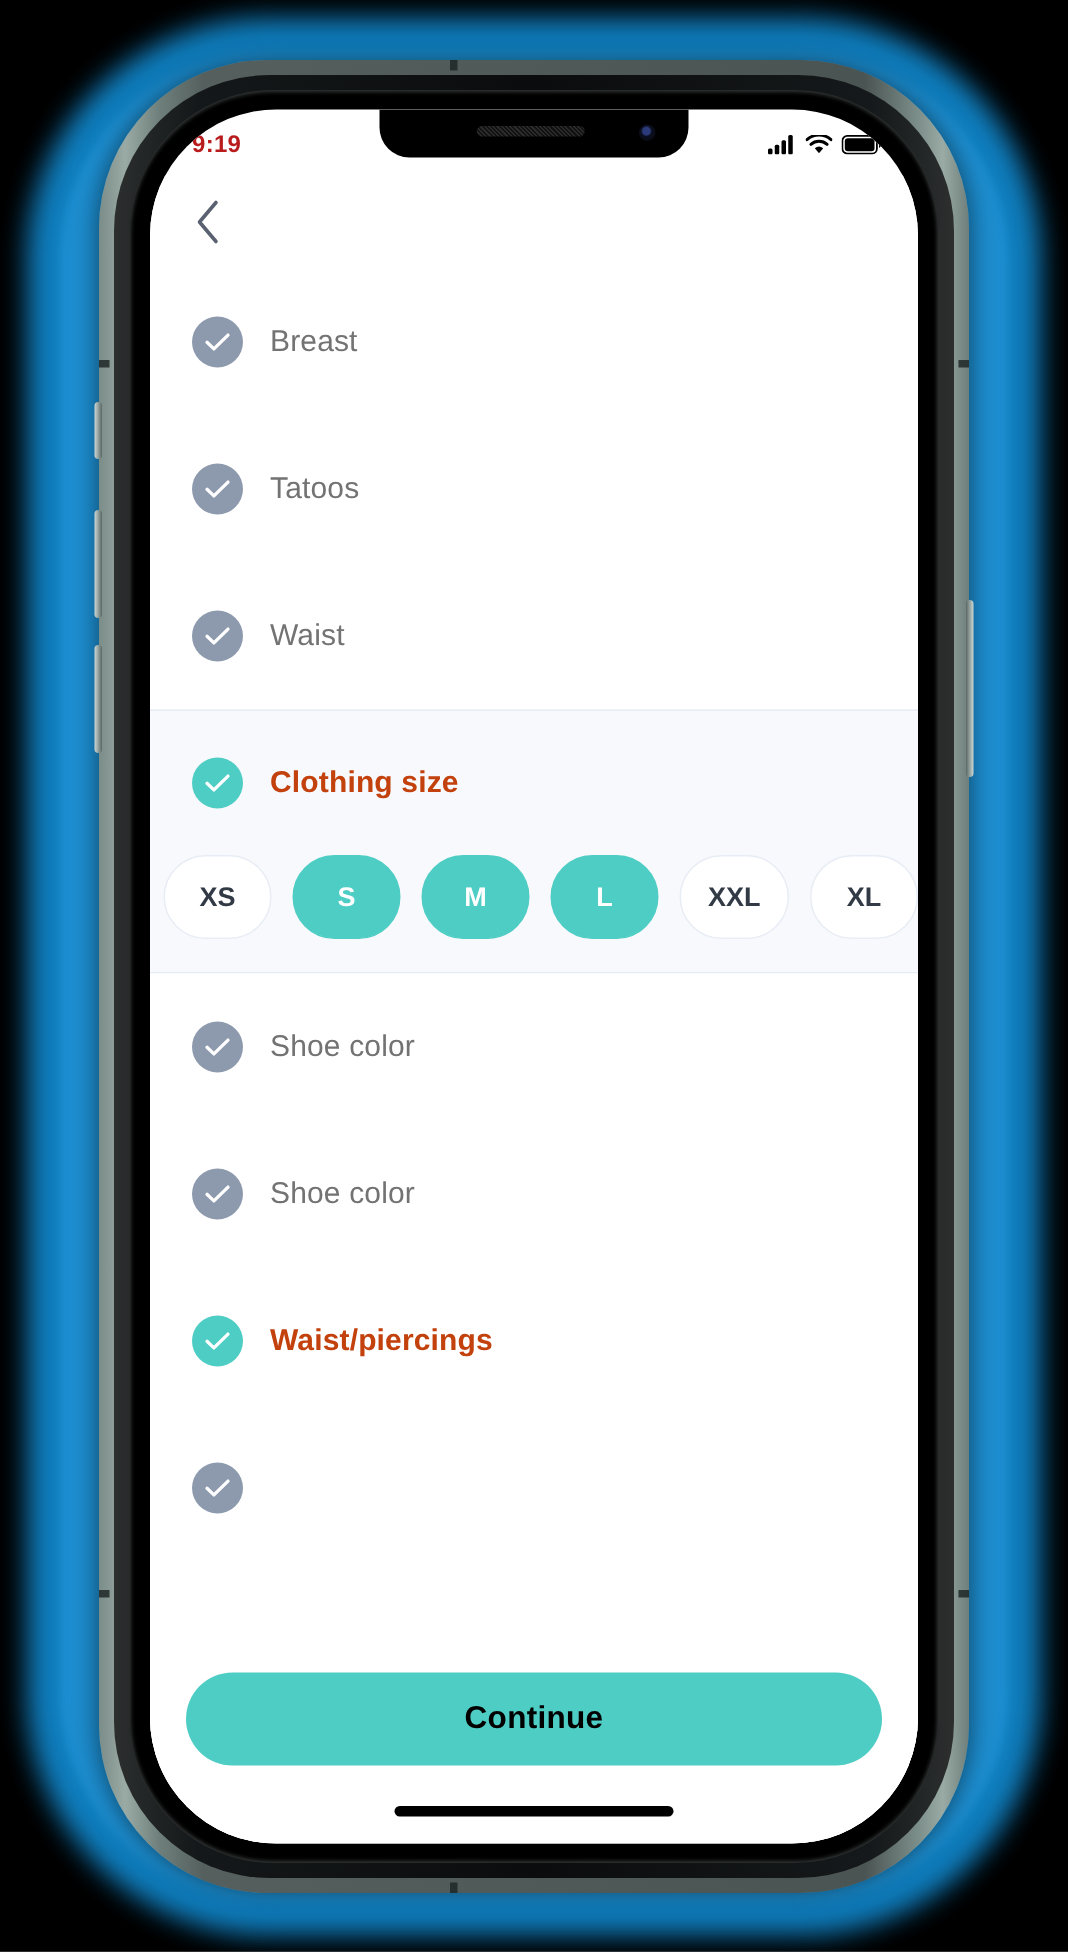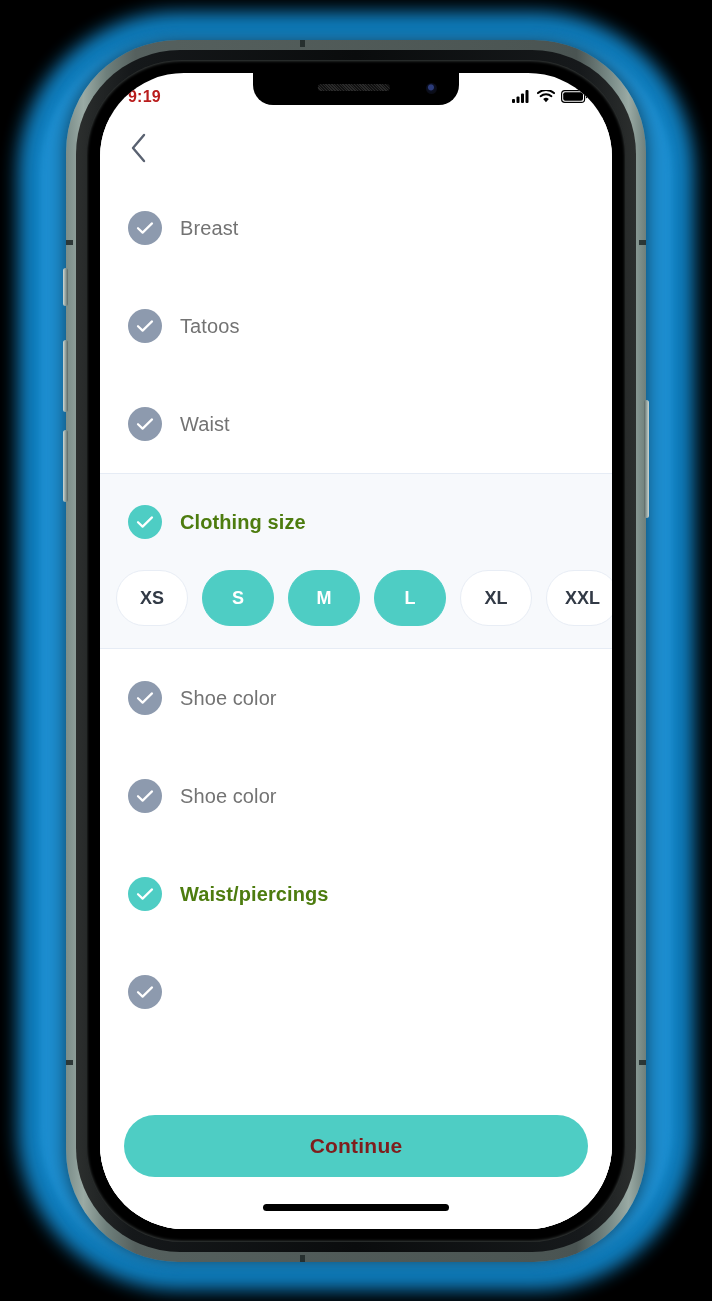"Clothing size" .row-label.active { color: #4d7c0f -> #c2410c }
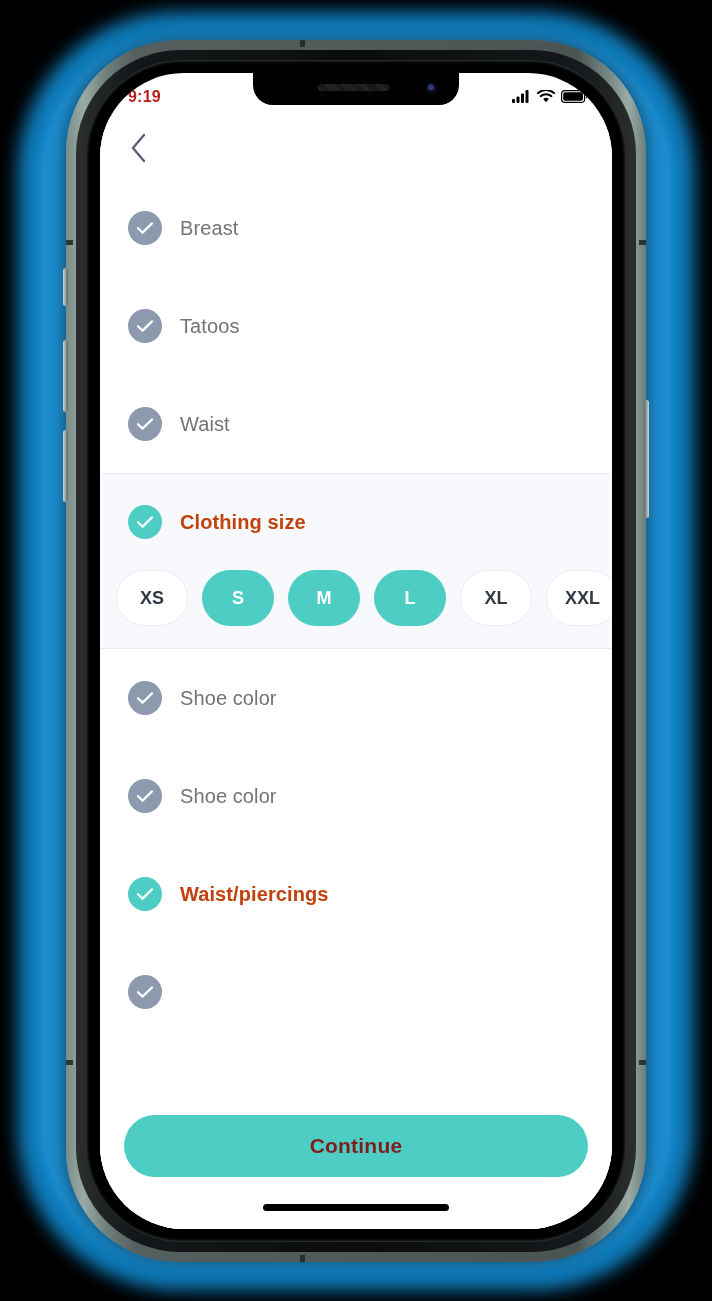"XS" .chips { justify-content: none -> flex-end; padding-left: 16px -> 36px }
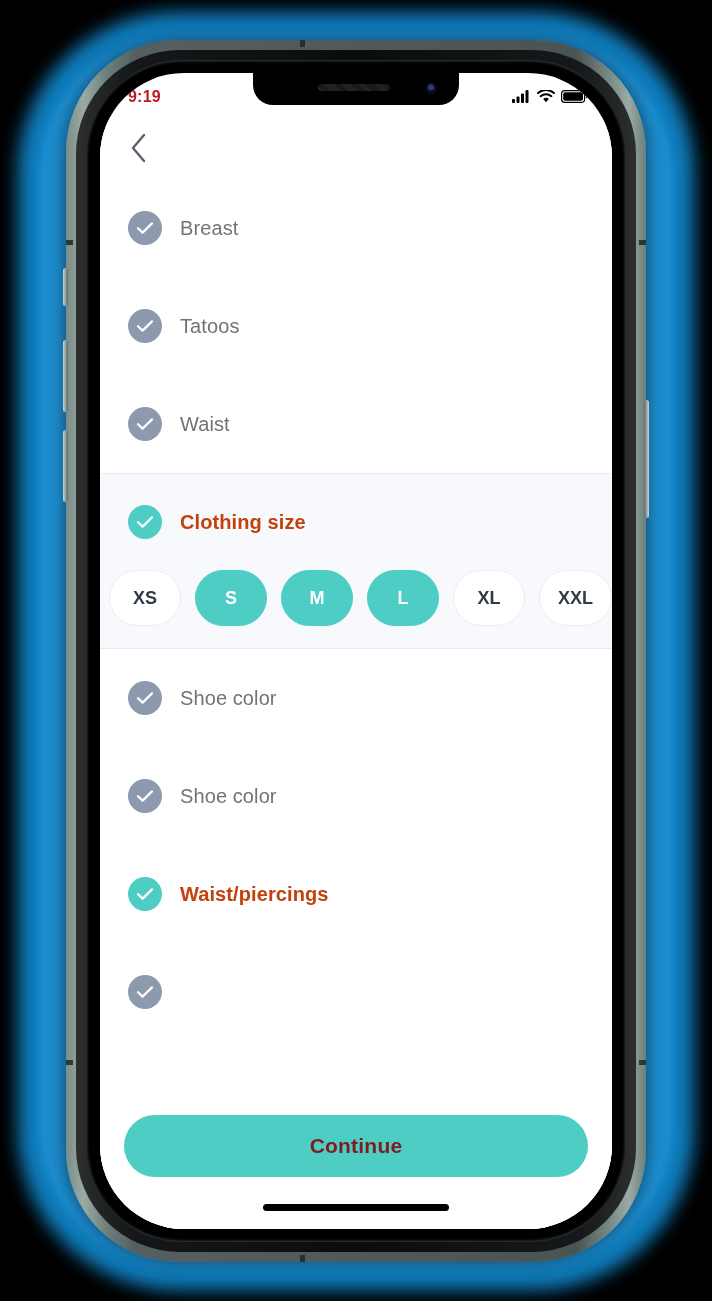"XL" div.chip { order: before "XXL" -> after "XXL" }
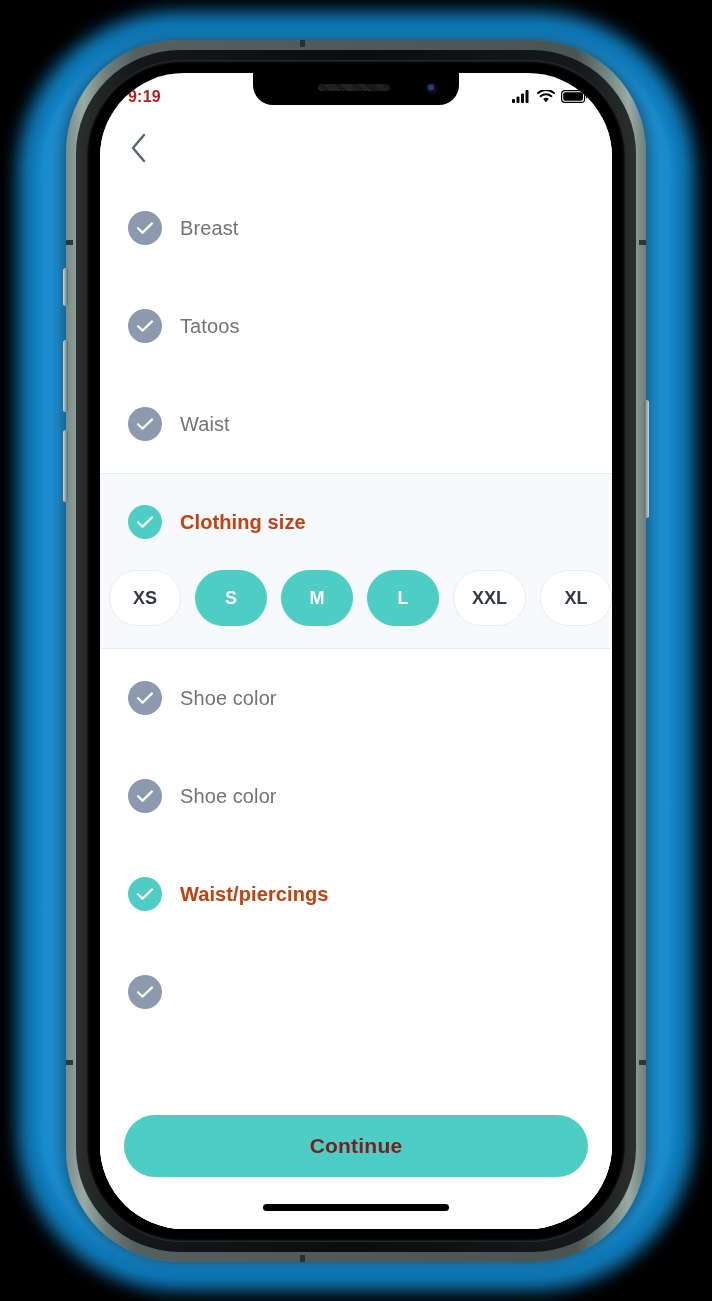"Continue" .continue-btn { color: #7f1d1d -> #000000 }
